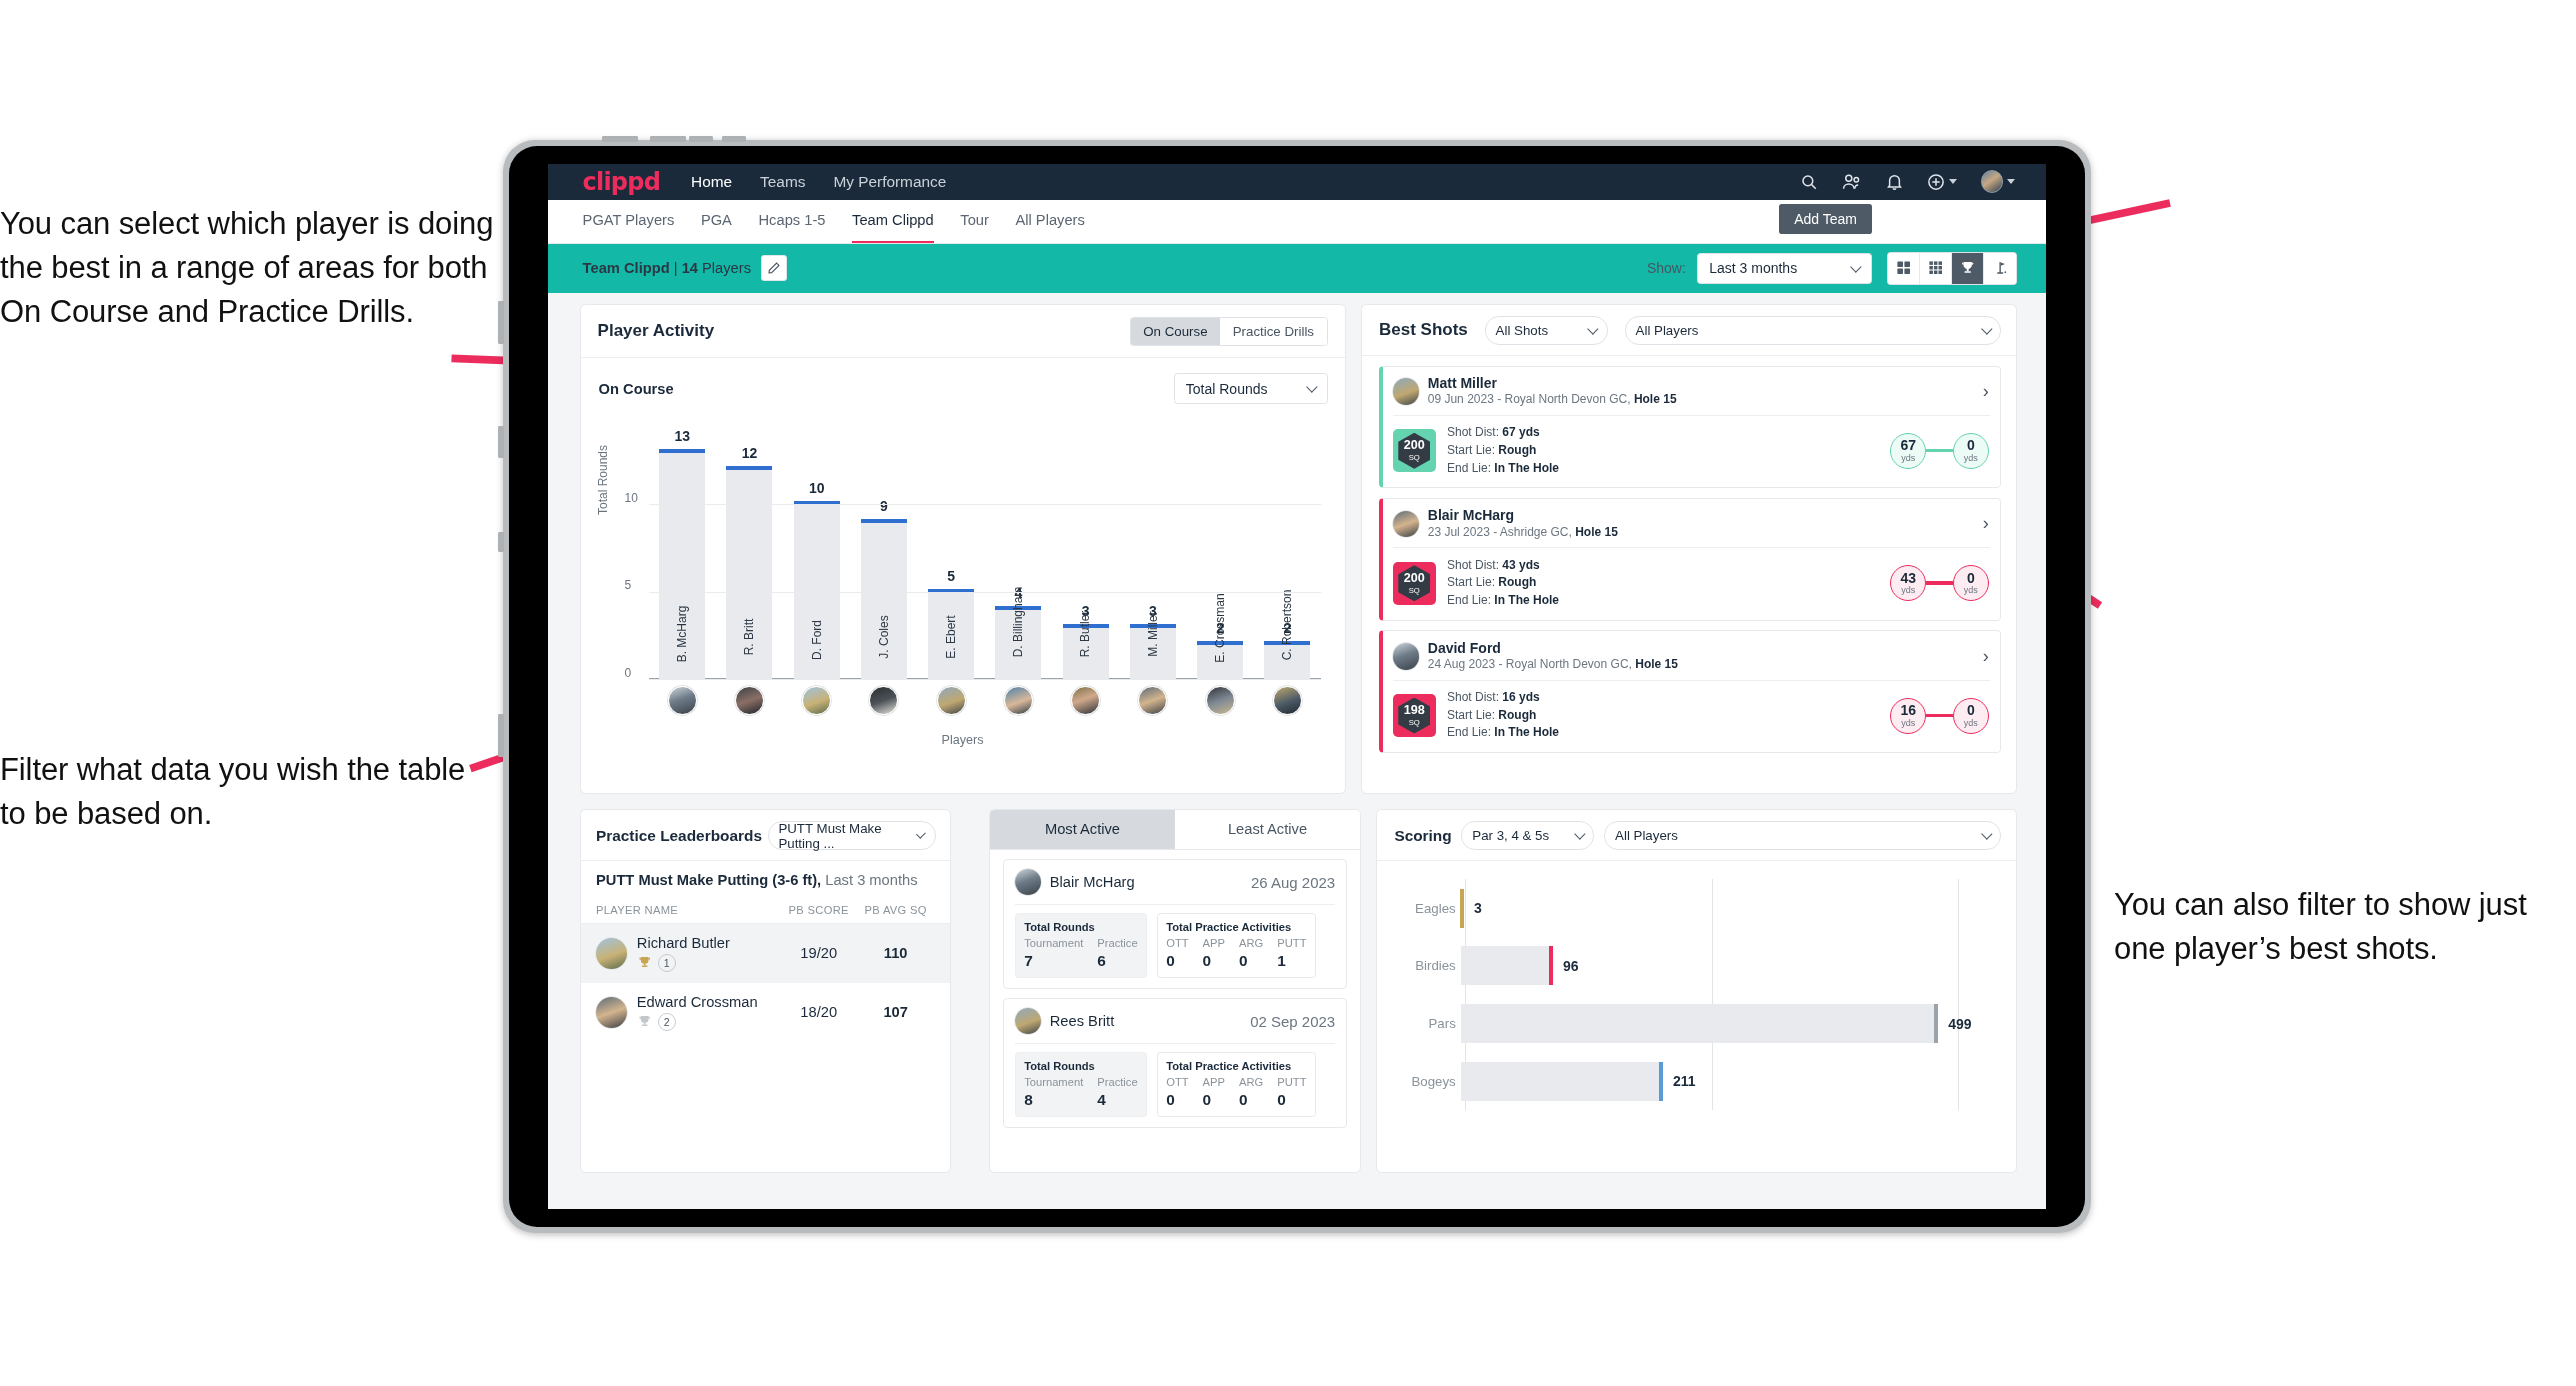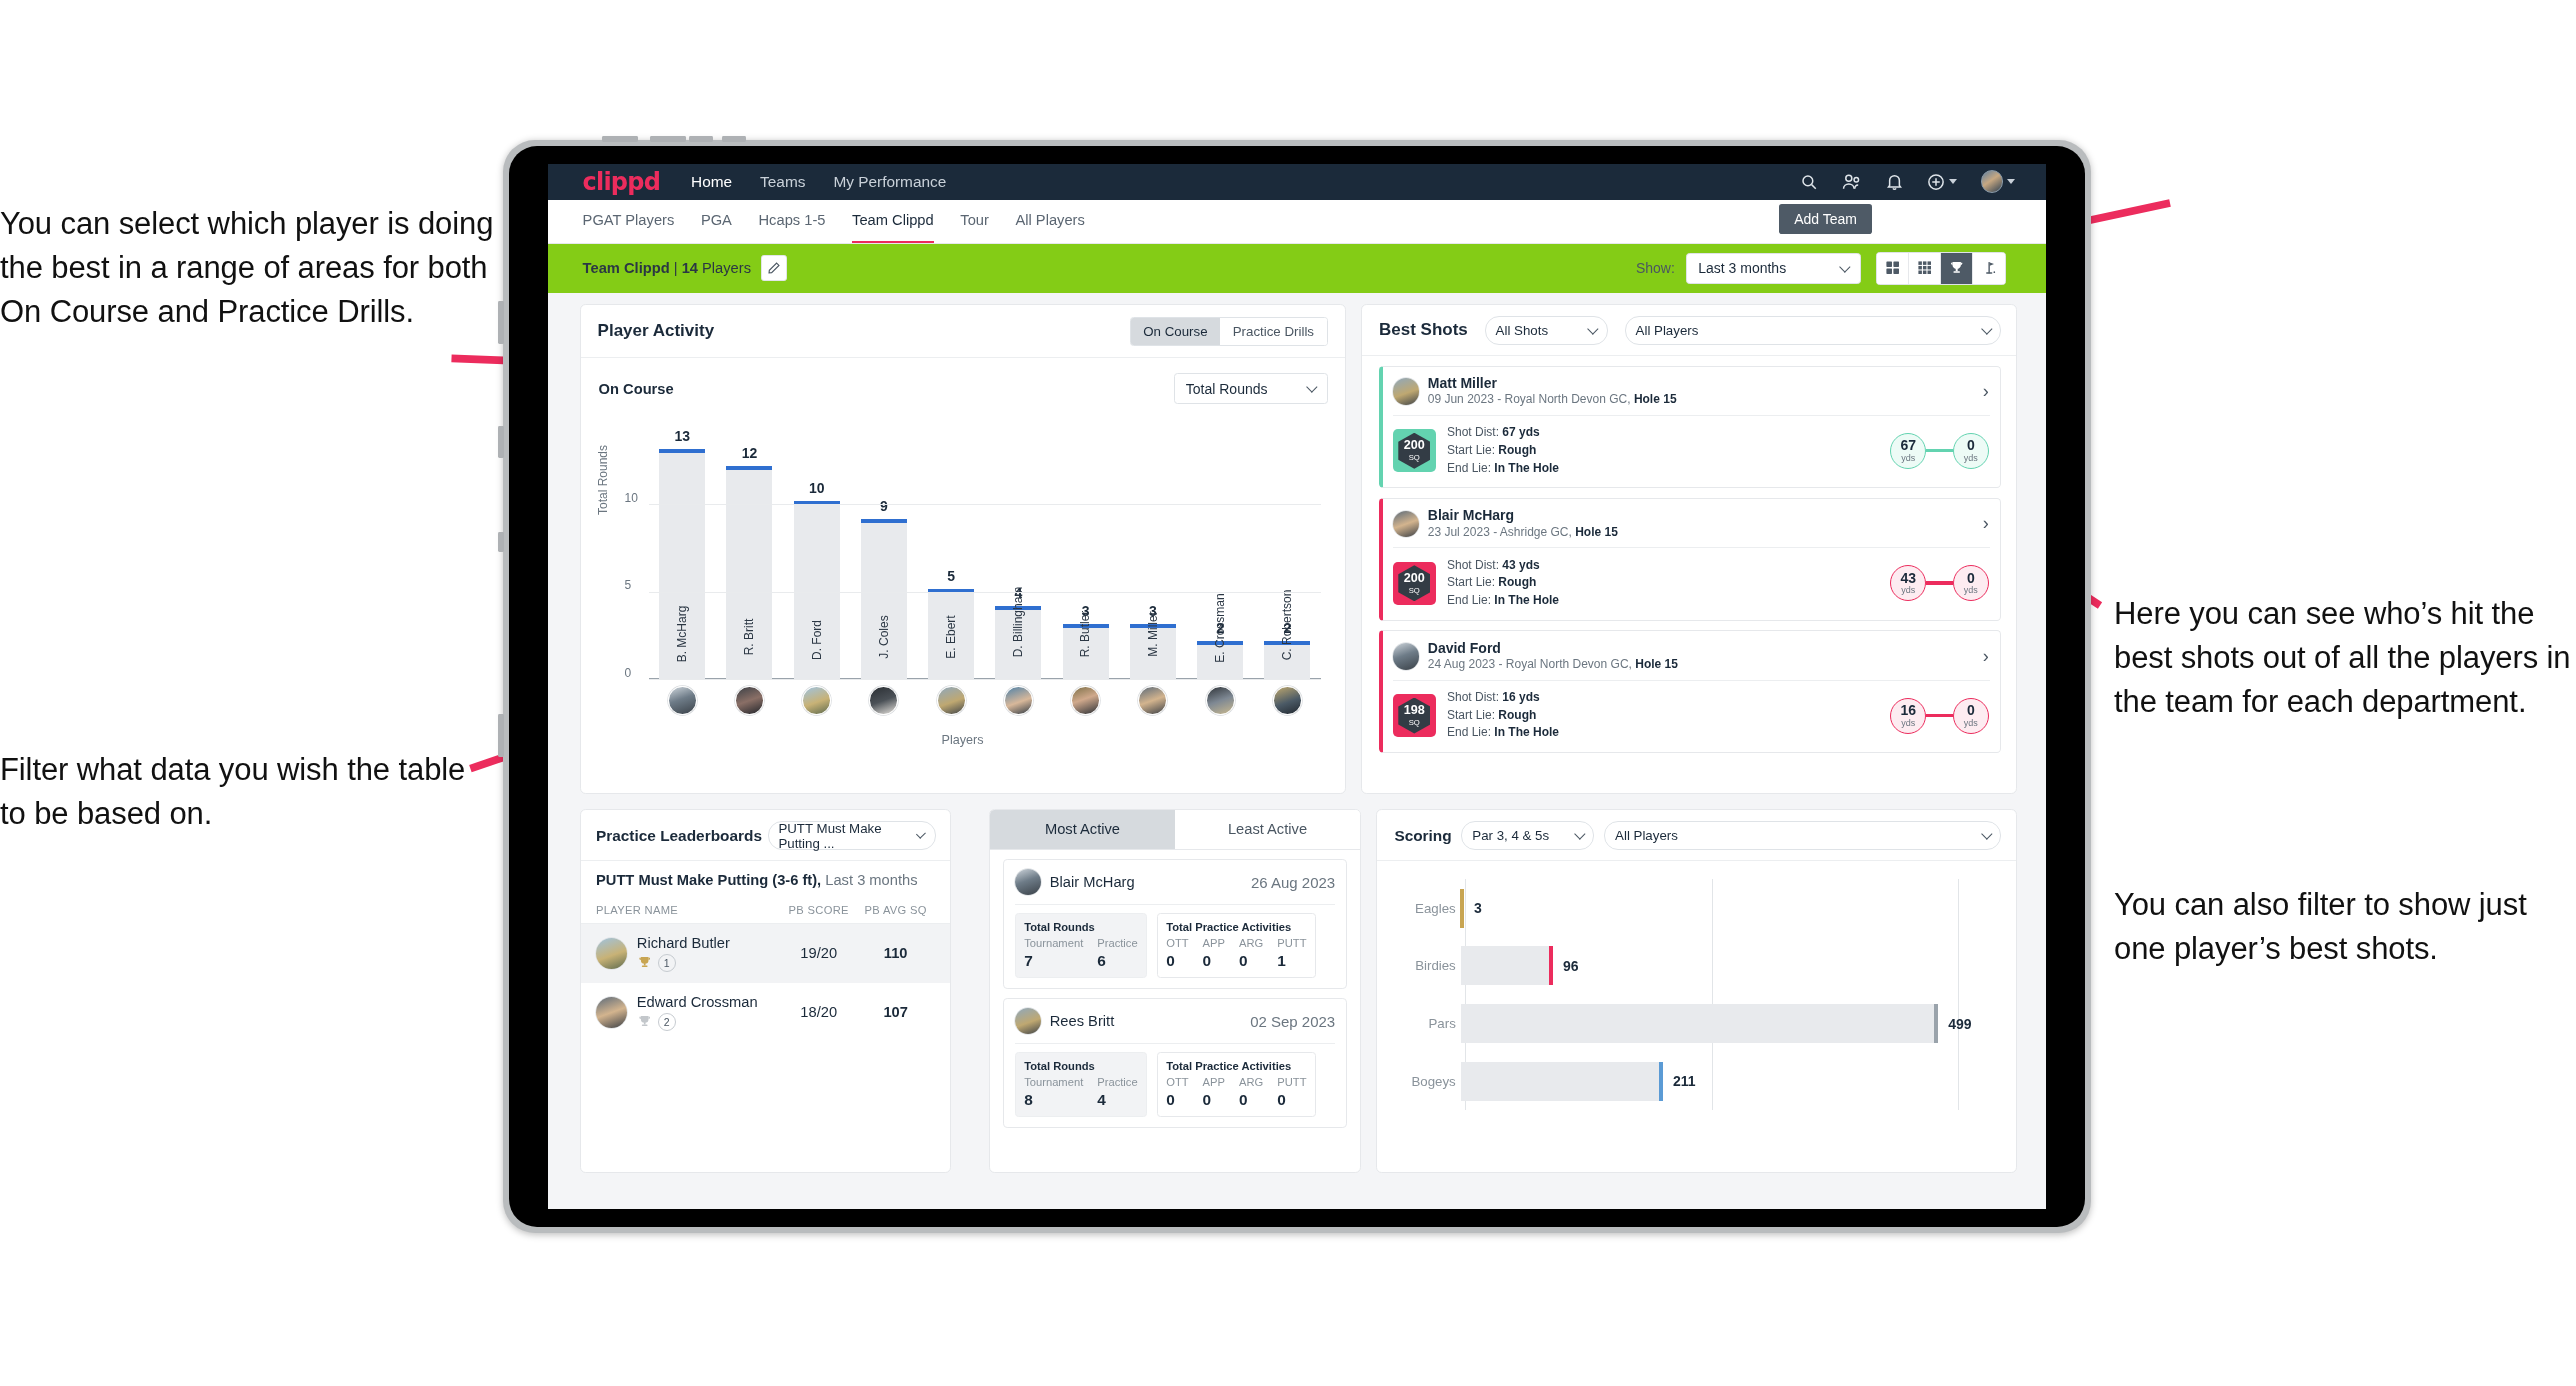"Team Clippd | 14 Players" .subhead { background: #84cc16 -> #14b8a6; padding: 0 40px 0 35px -> 0 29px 0 35px }
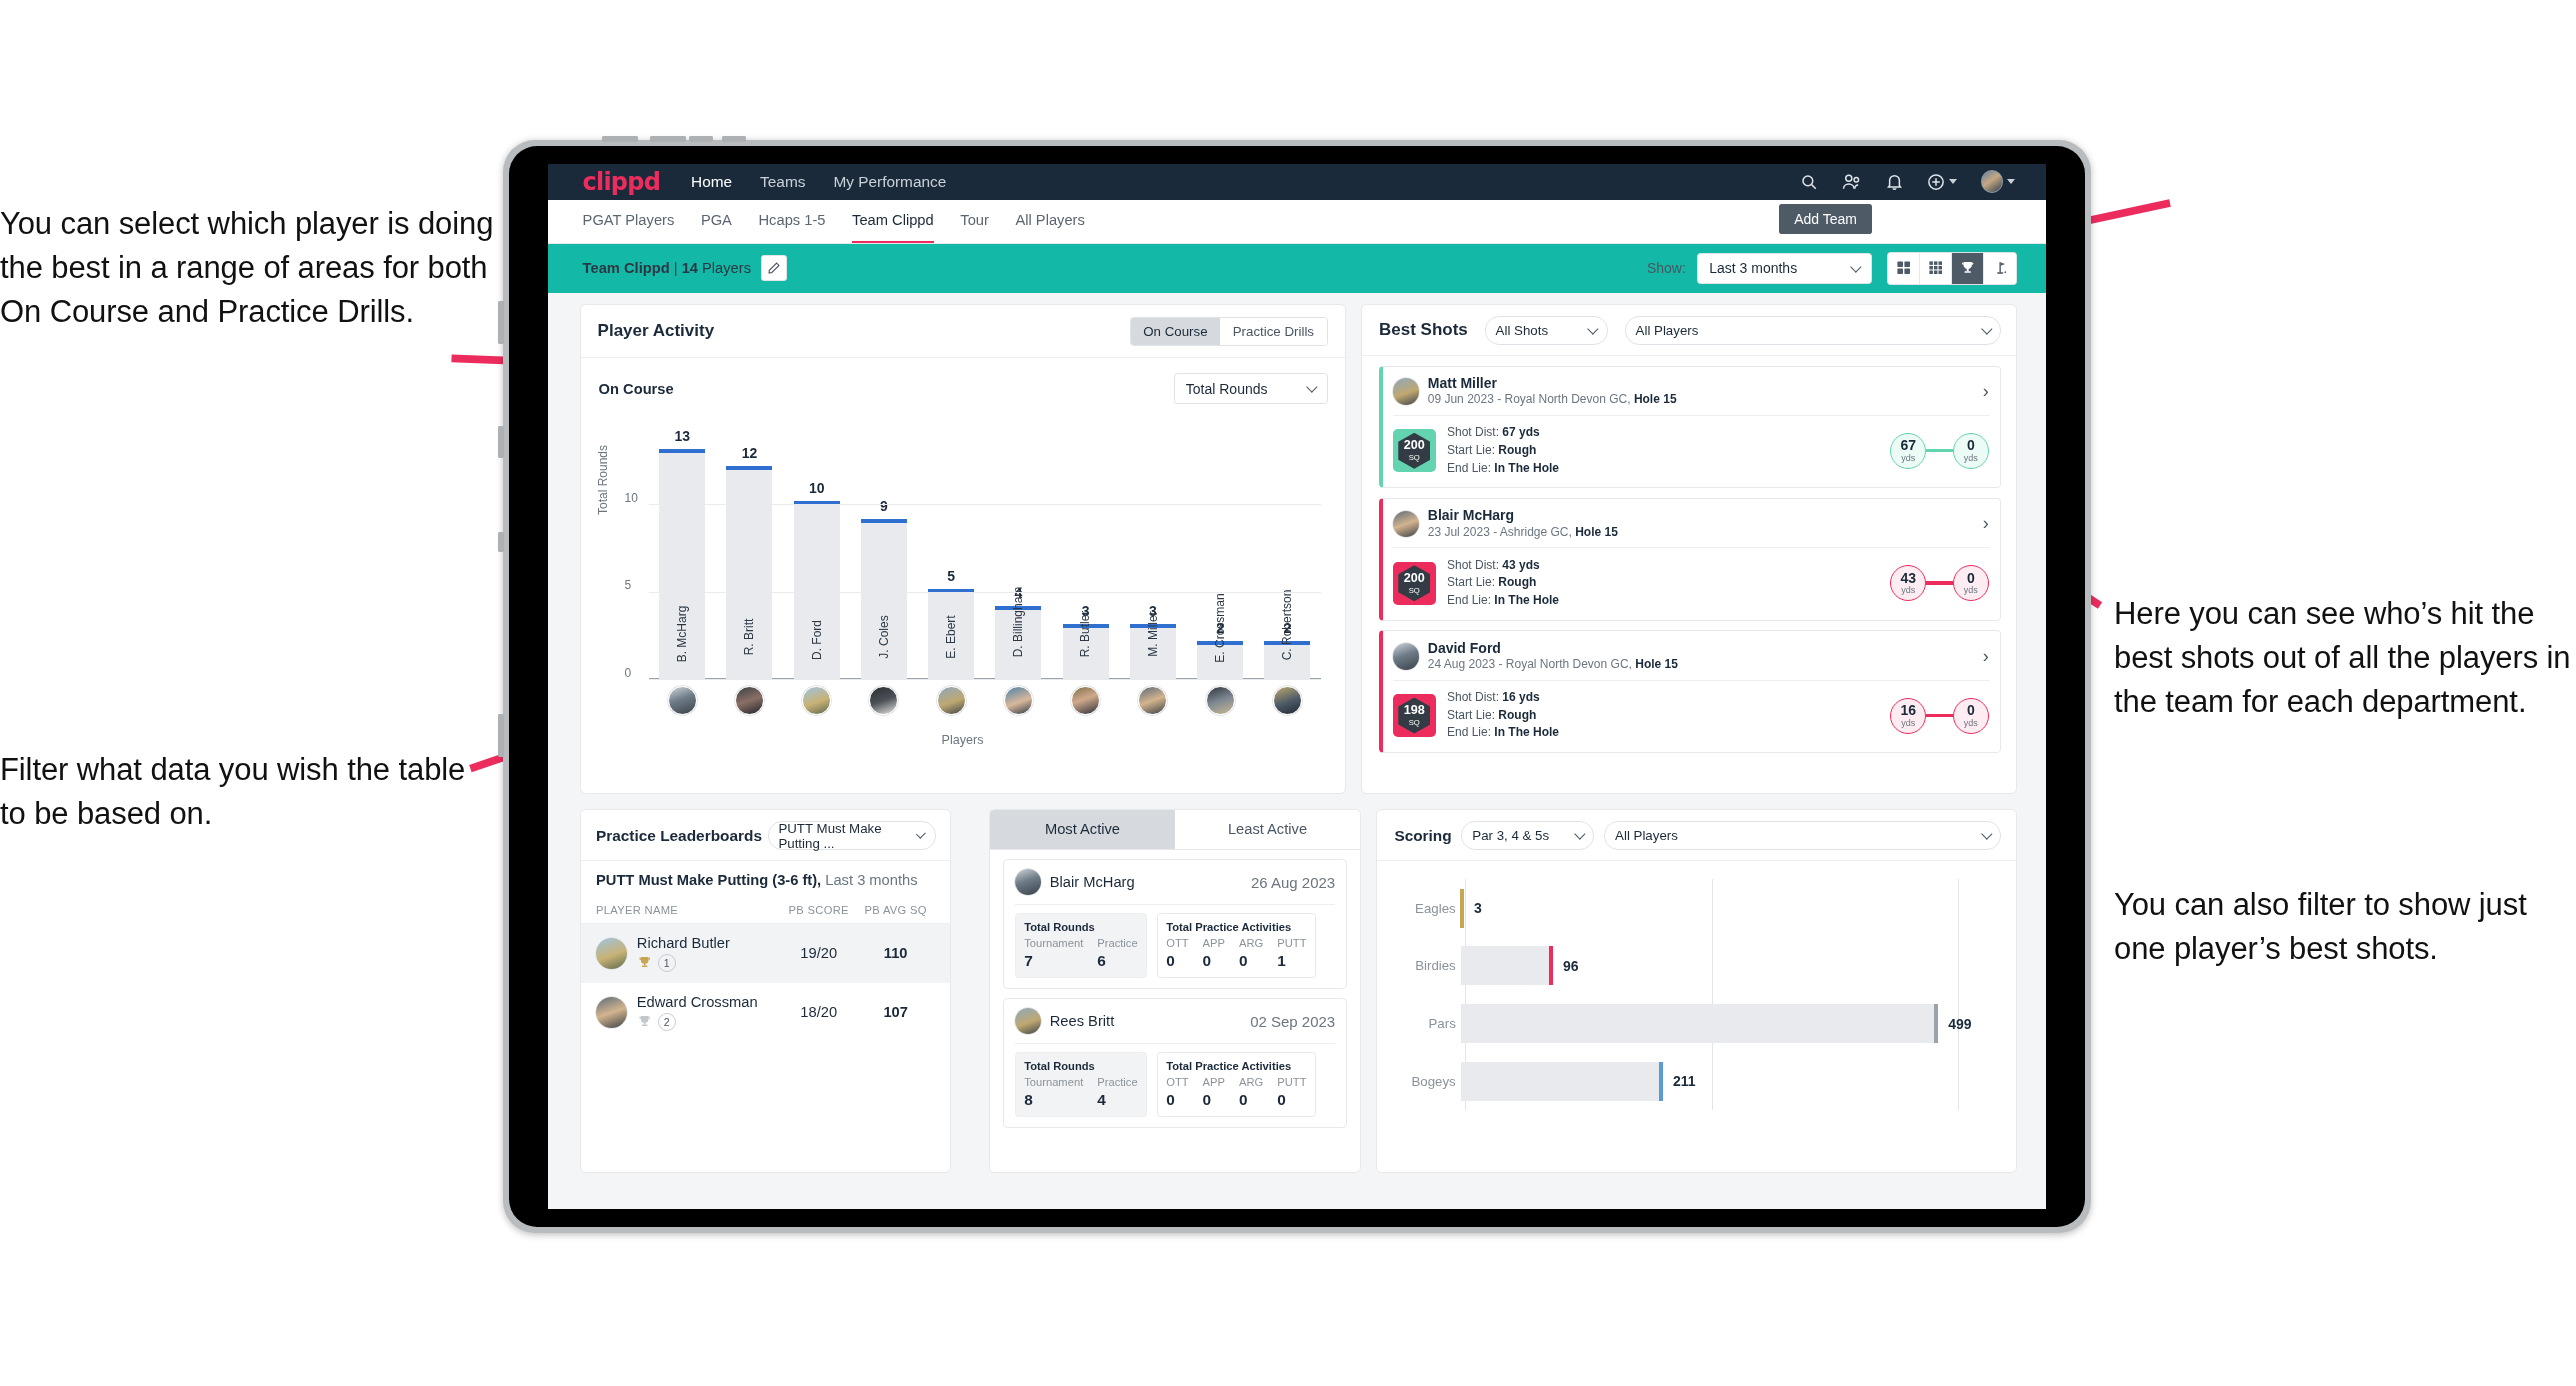"Here you can see who’s" div.callout { html: <div>Here you can see who’s hit the best shots out of all the players in the team for each department.</div> -> none }
